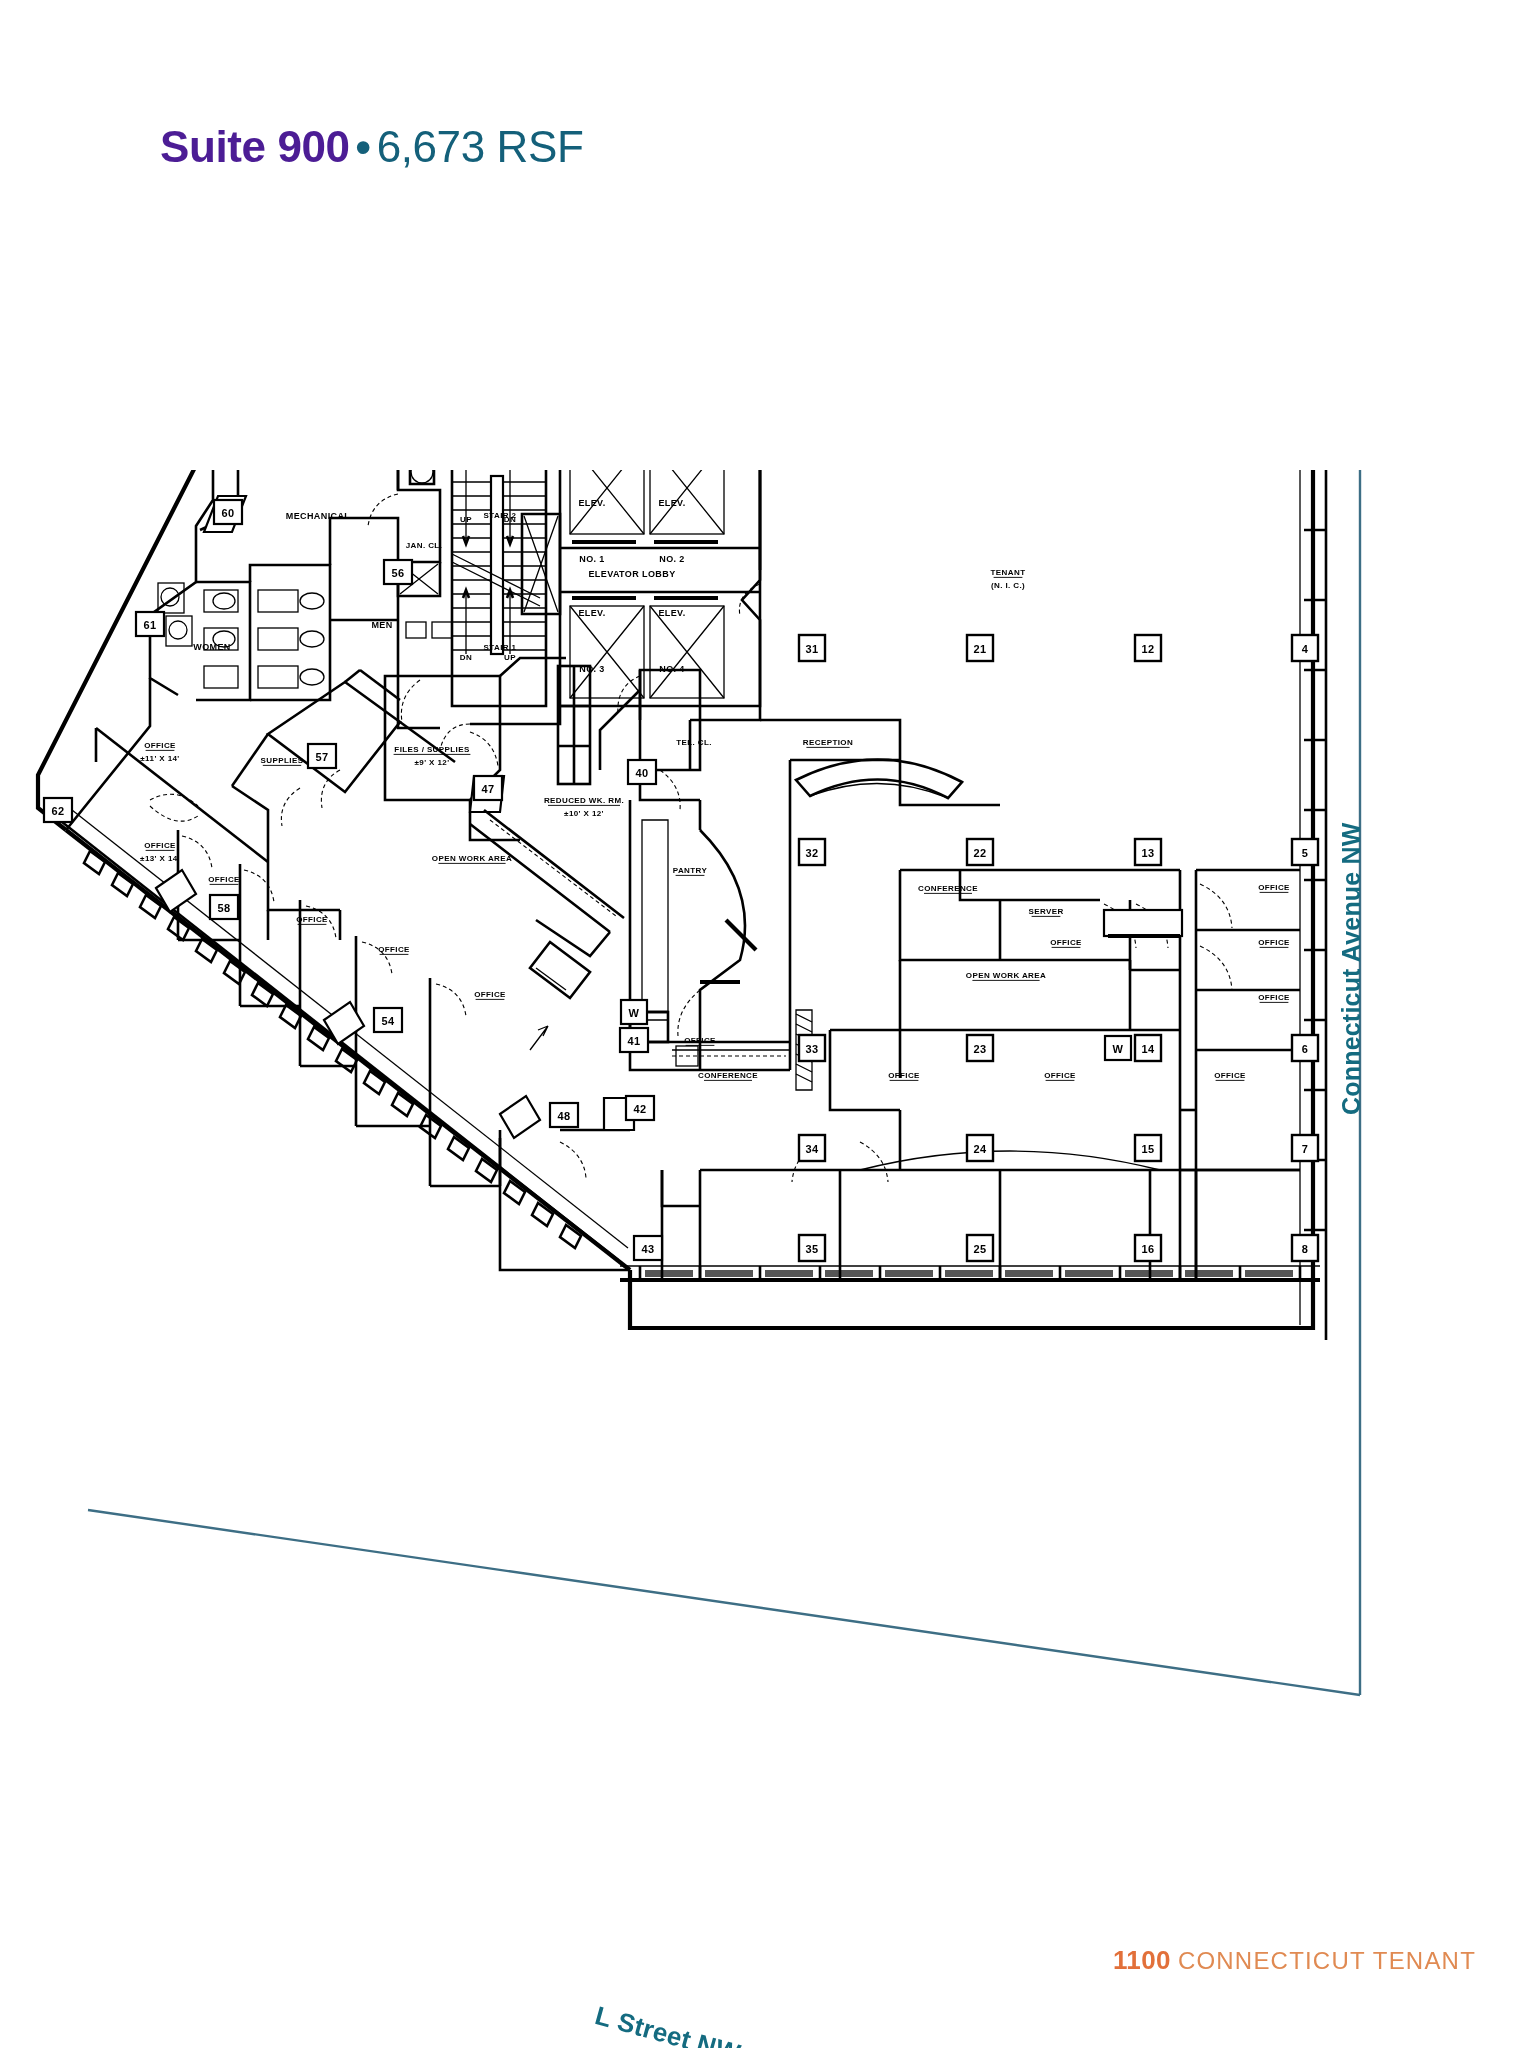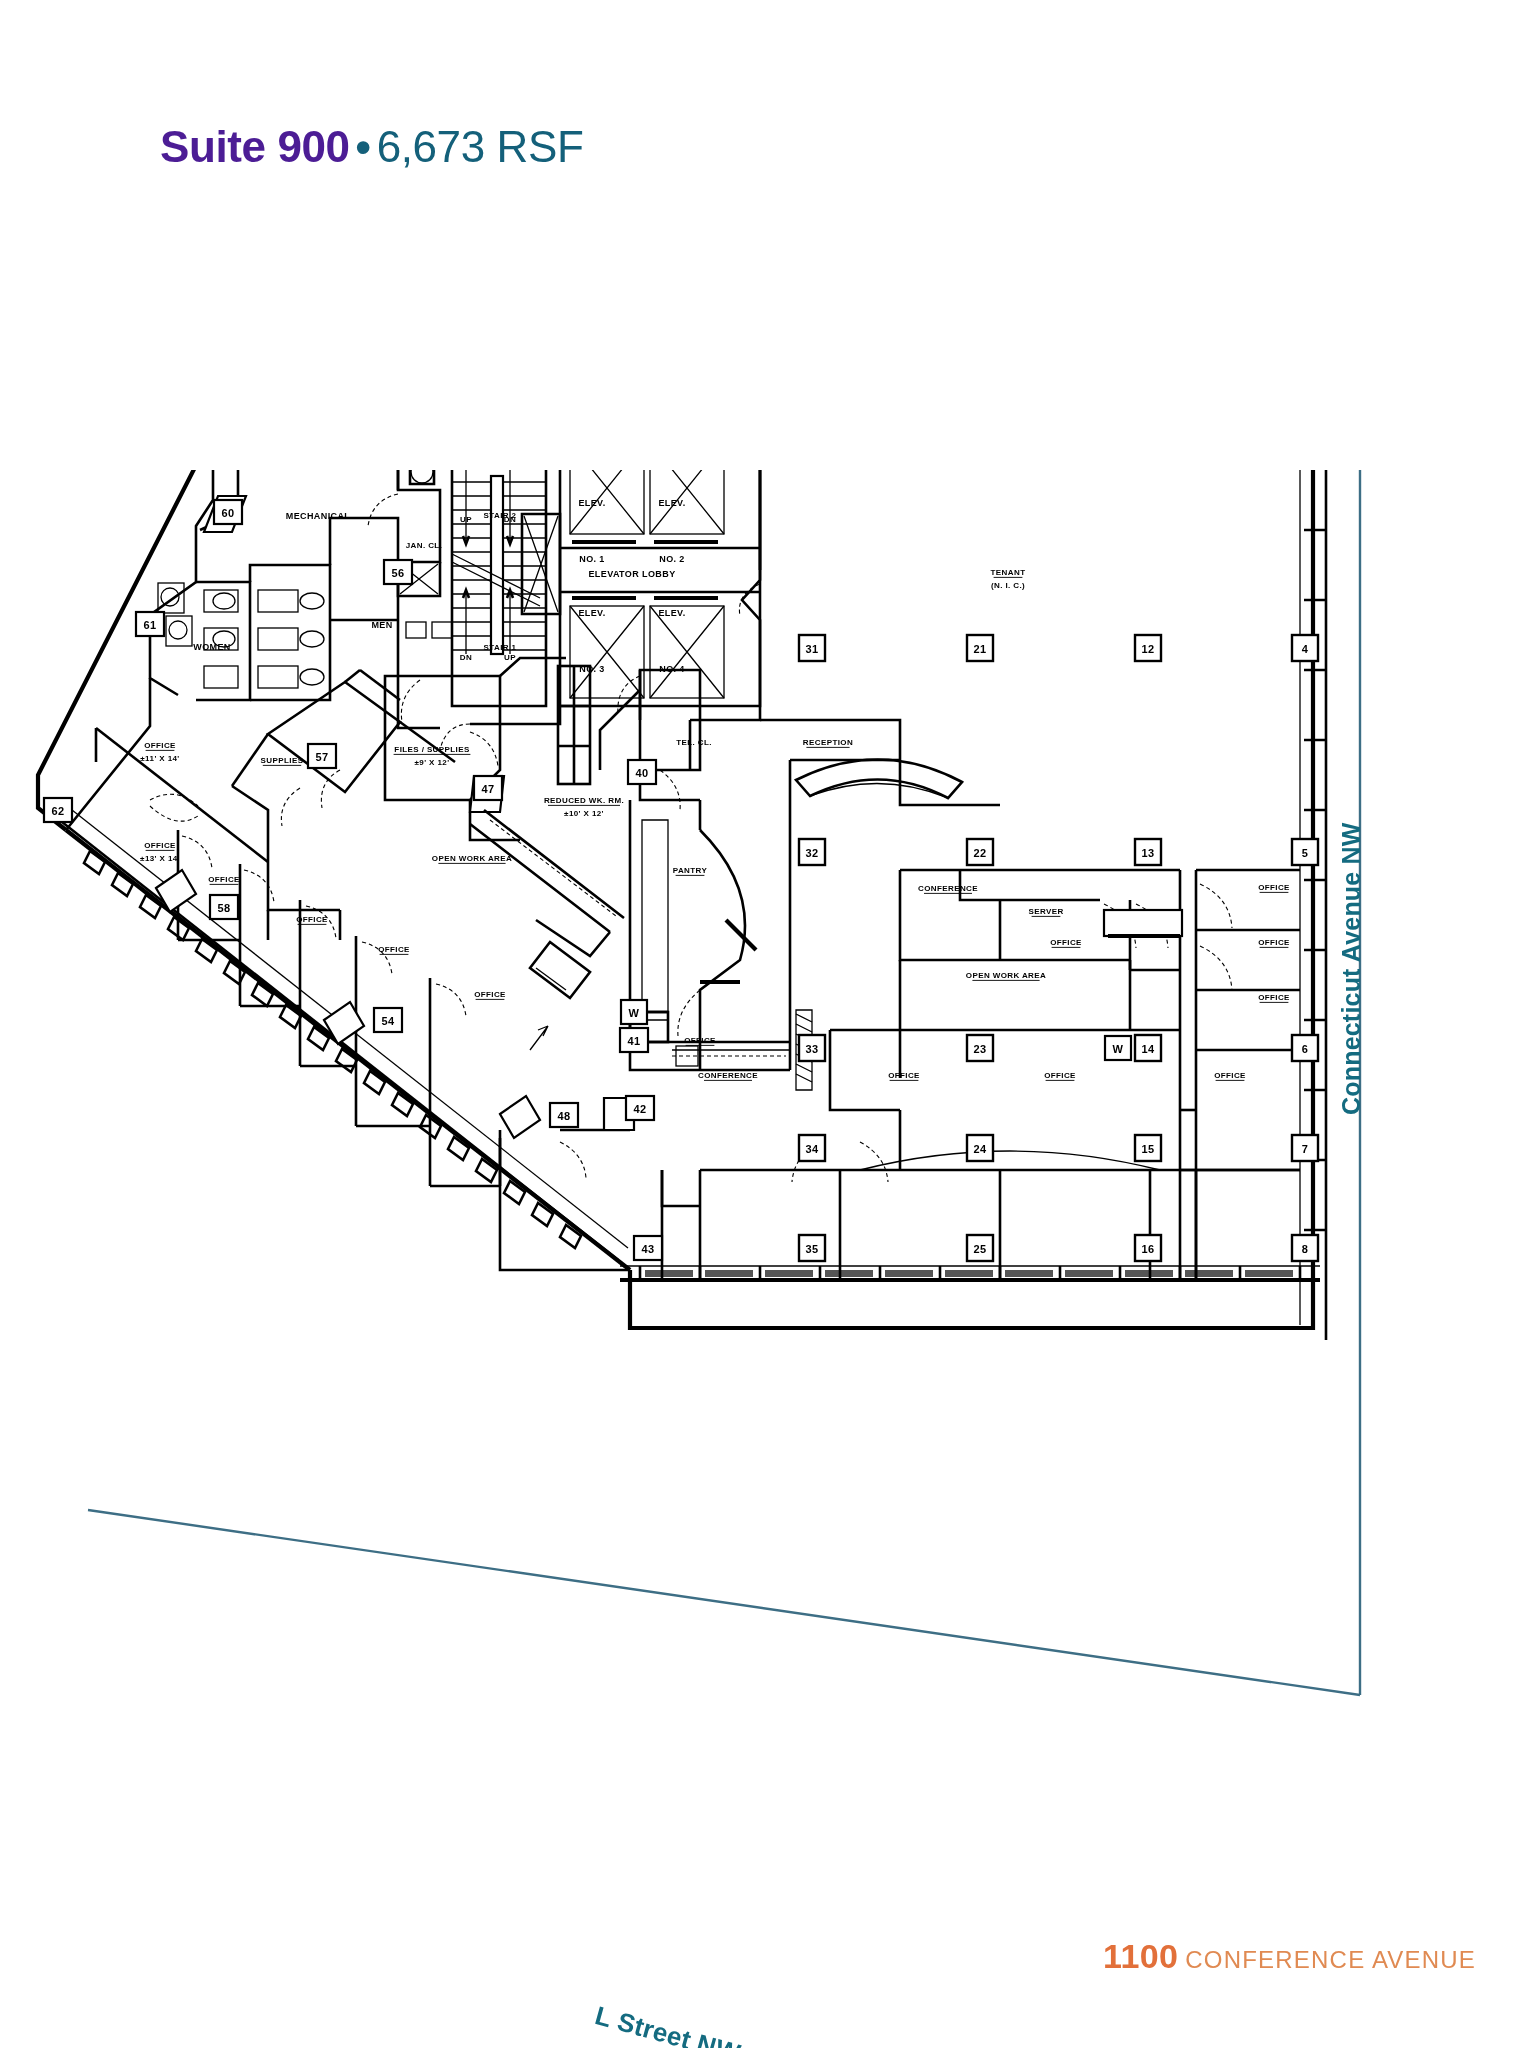"1100" #footer .num { font-size: 34px -> 26px }
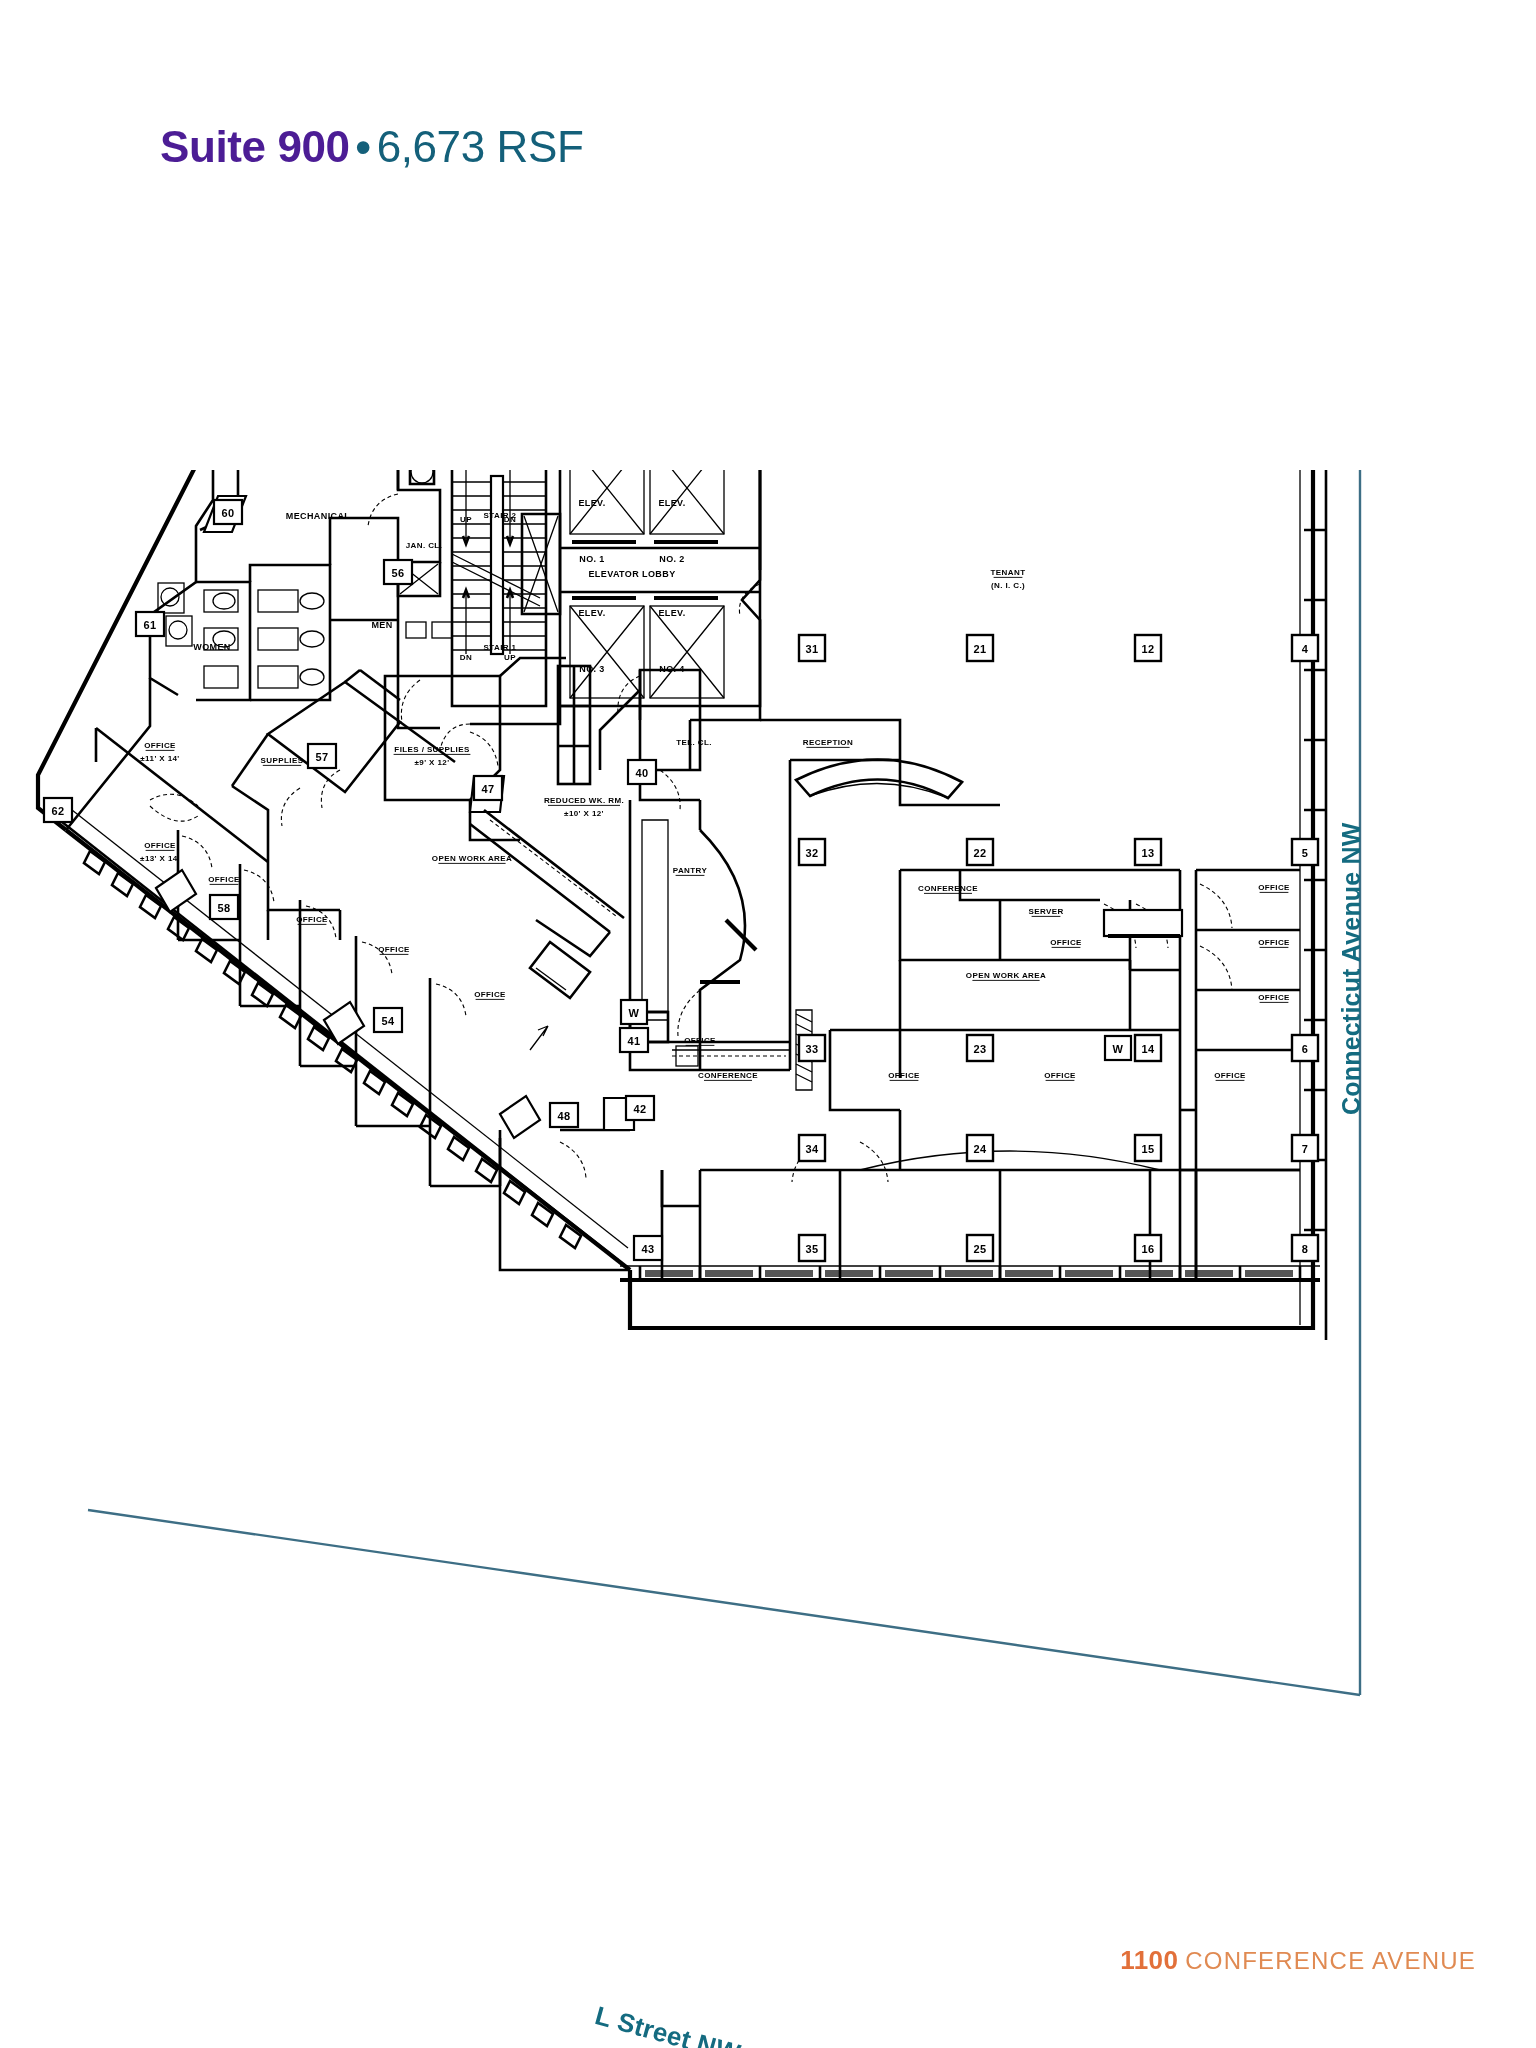"CONFERENCE AVENUE" span.name { text: CONFERENCE AVENUE -> CONNECTICUT TENANT }
